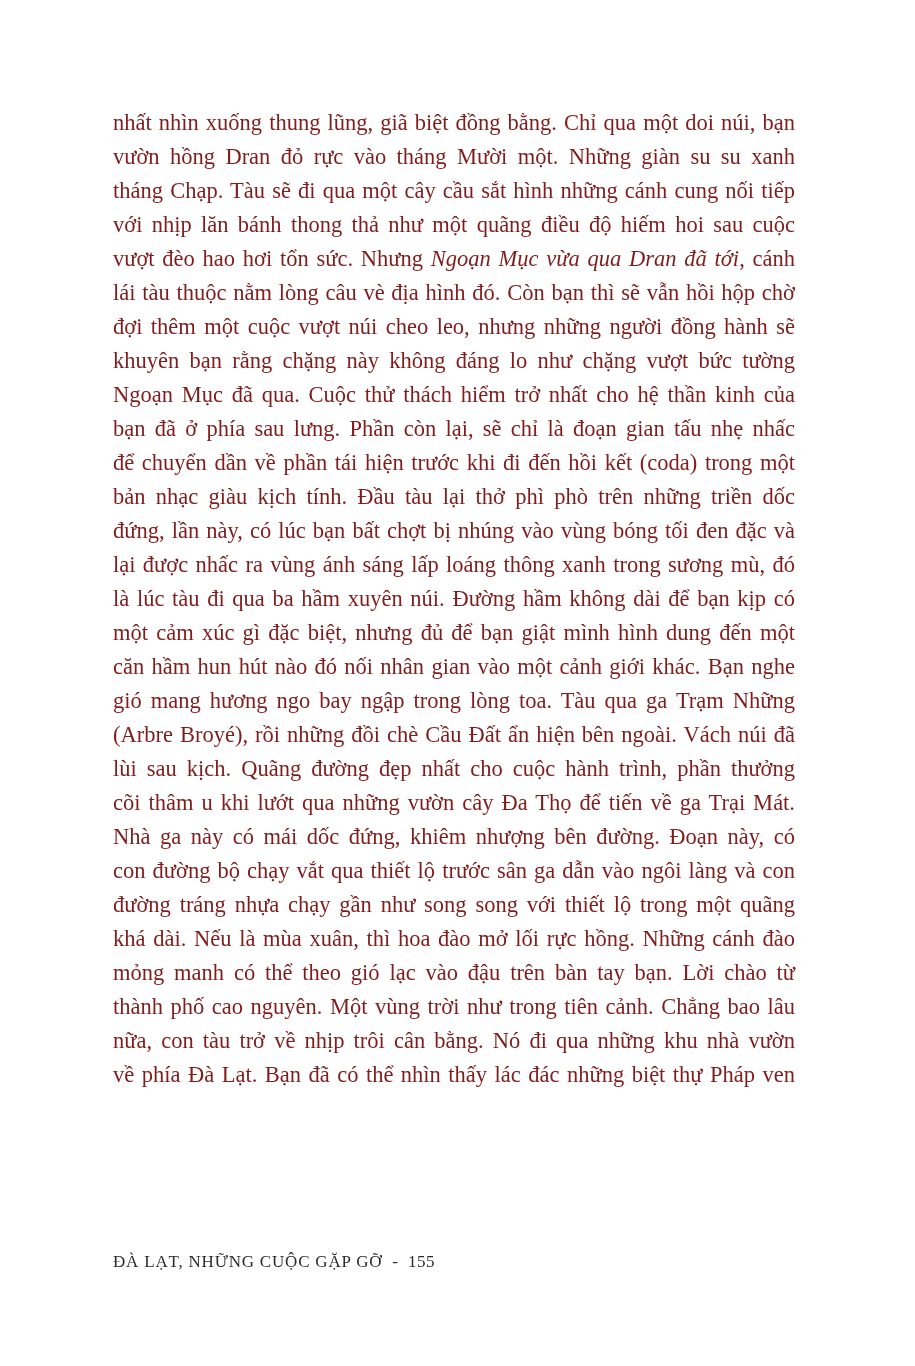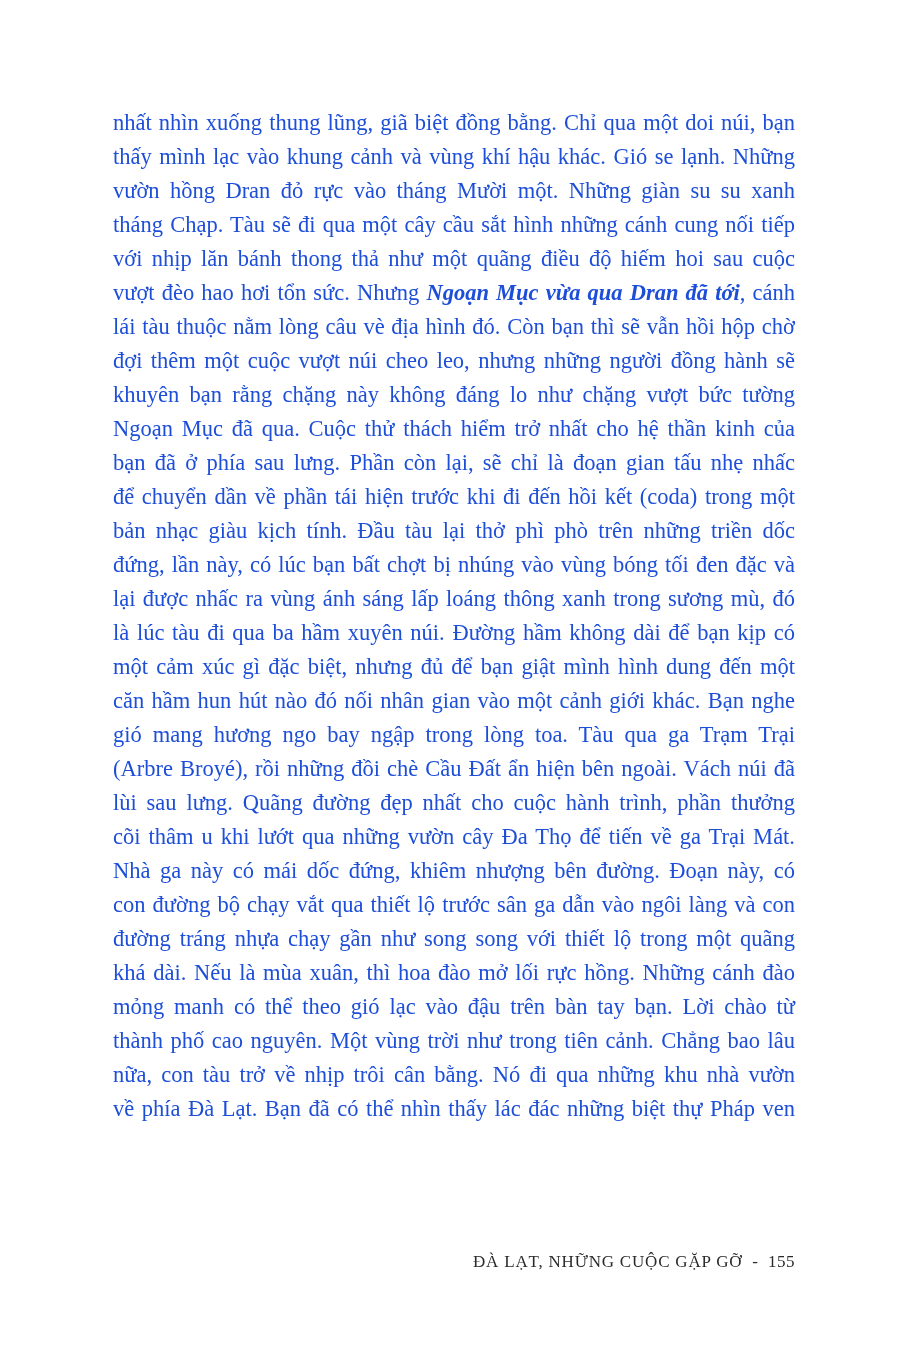"nhất nhìn xuống thung lũng," .line { color: #1d4ed8 -> #7f1d1d }
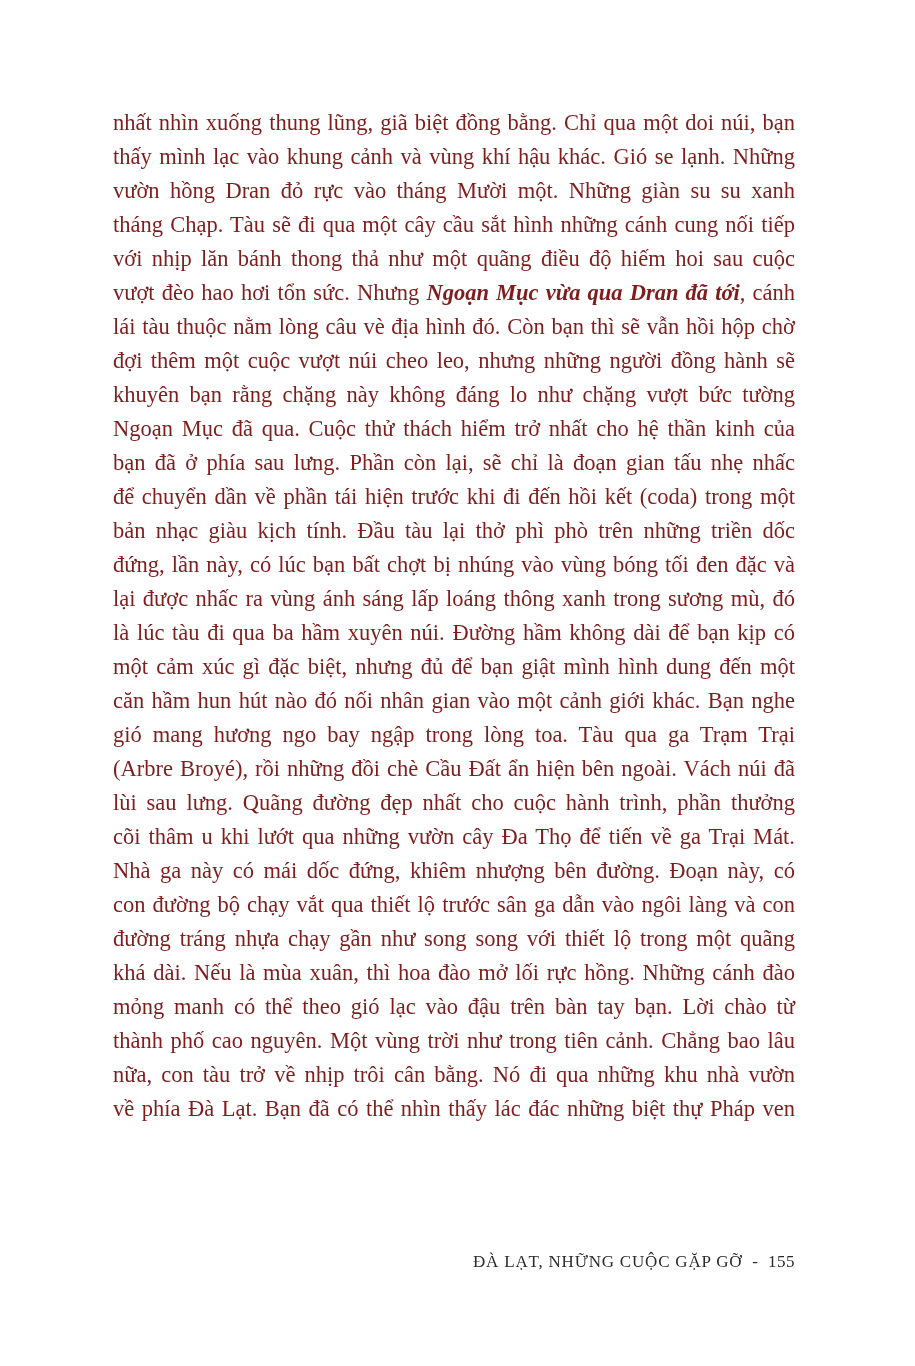"thấy mình lạc vào khung" div.line { html: <div>thấy mình lạc vào khung cảnh và vùng khí hậu khác. Gió se lạnh. Những</div> -> none }
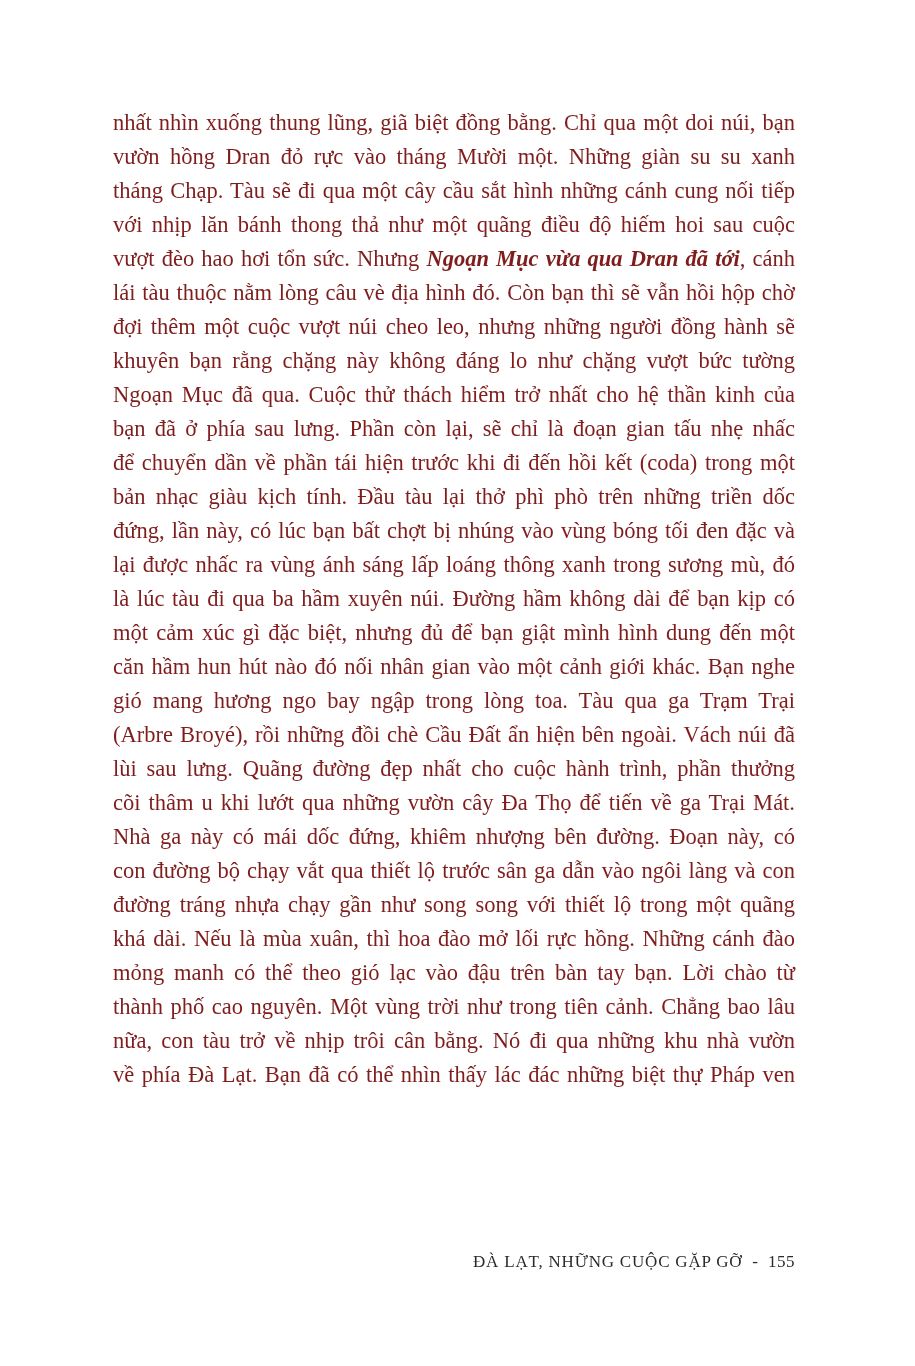"Ngoạn Mục vừa qua Dran" .line em { font-weight: bold -> none }
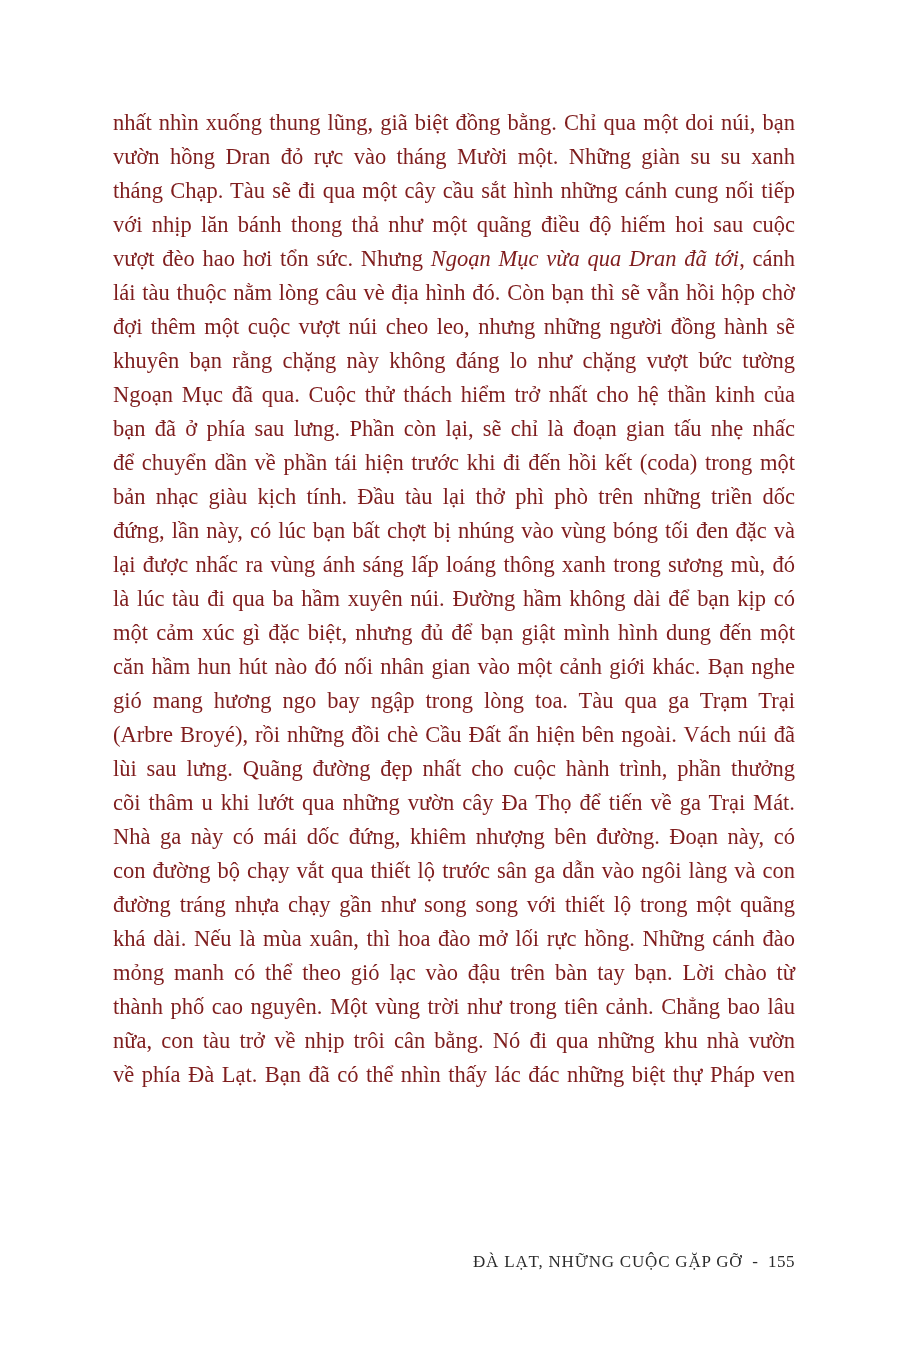"gió mang hương ngo bay" div.line { text: Trại -> Những }
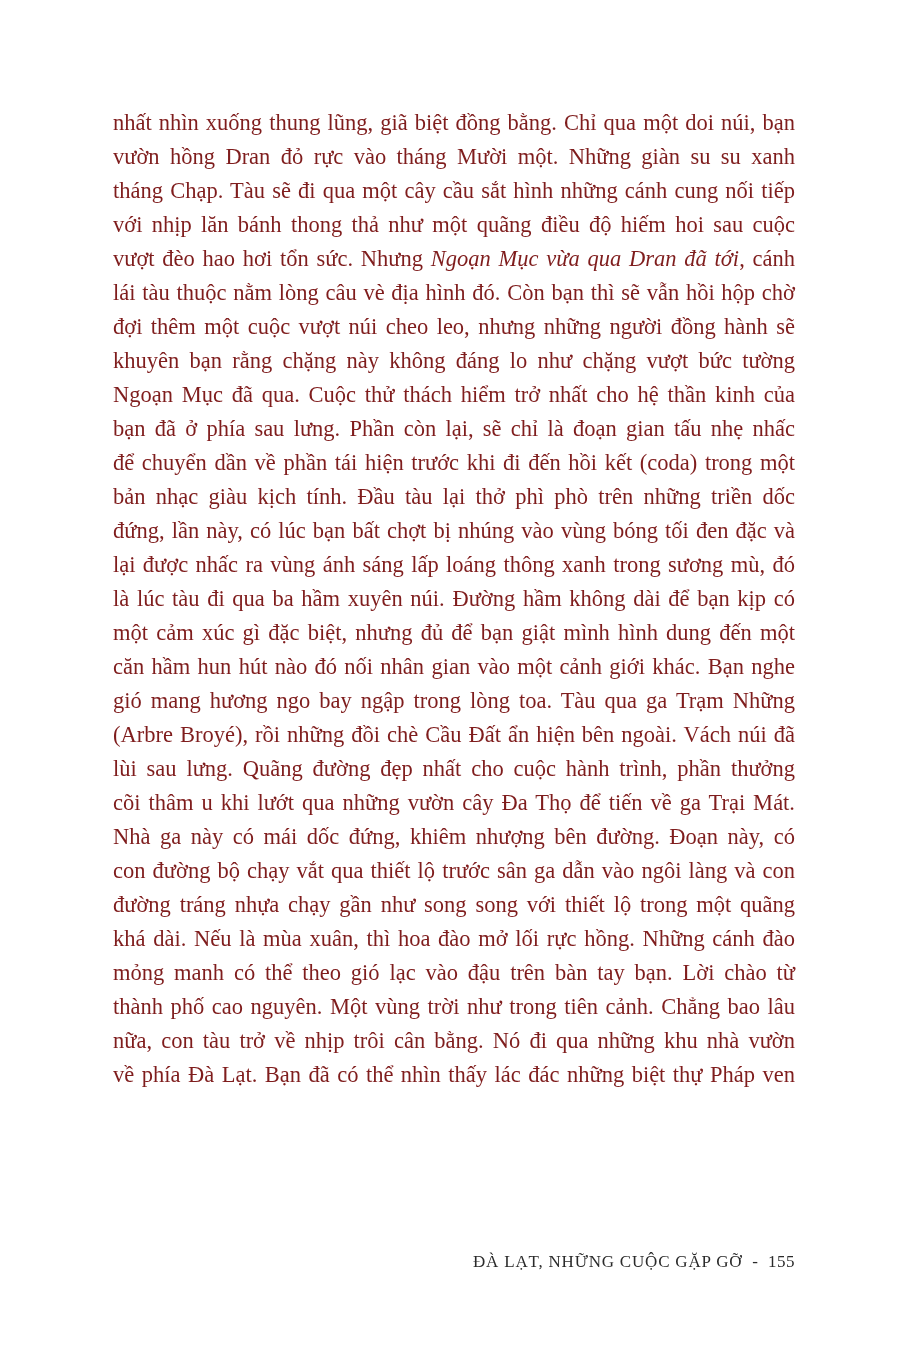"lùi sau lưng. Quãng đường" div.line { text: lưng -> kịch }
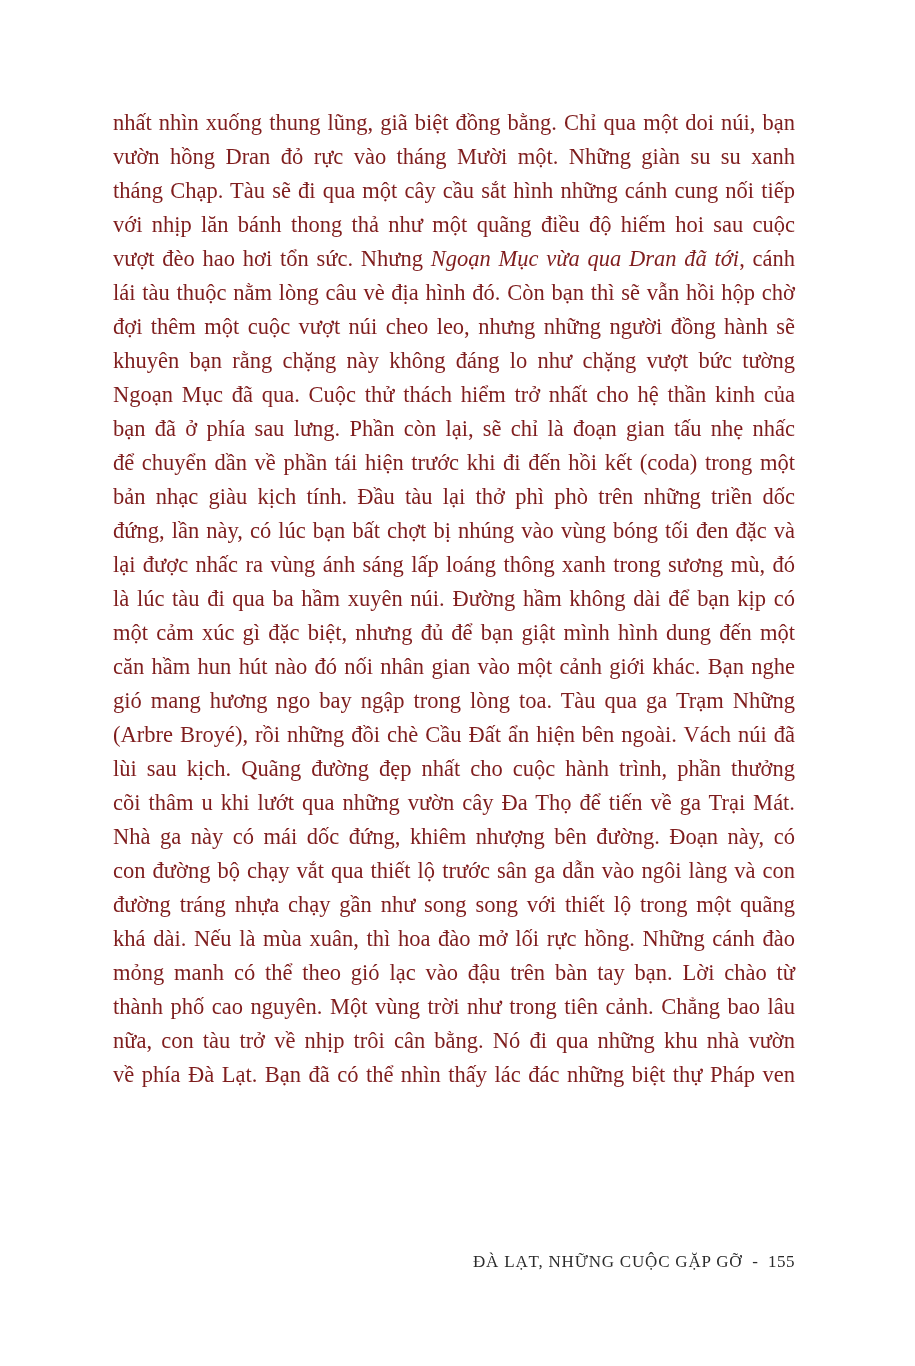"ĐÀ LẠT, NHỮNG CUỘC GẶP" .running-footer { text-align: right -> none }
